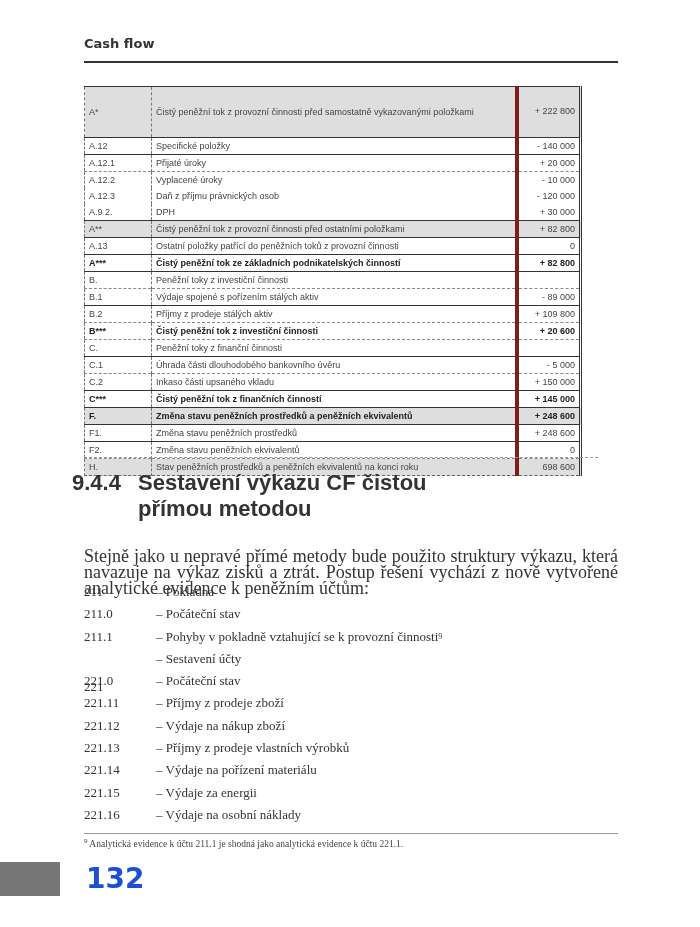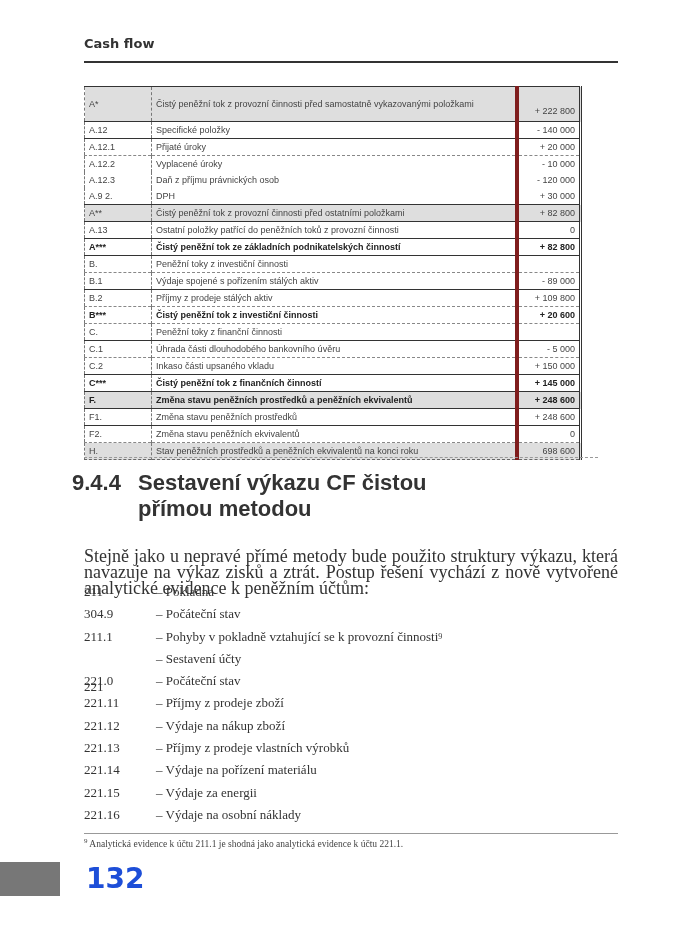"+ 222 800" .cf-table tr.tall td.val { padding-bottom: 4px -> 20px }
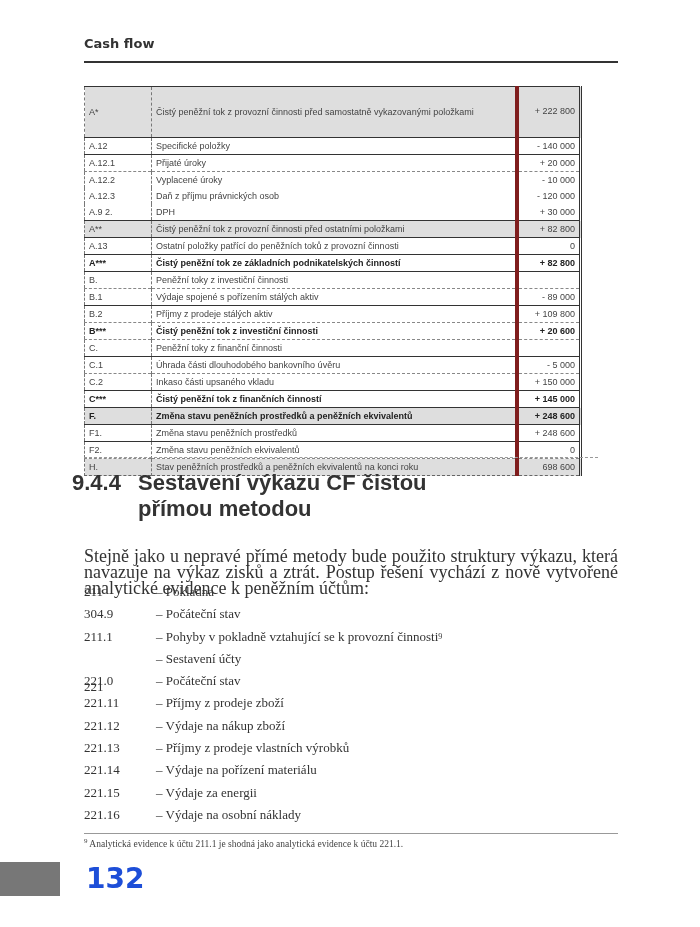"304.9" span.acct-code { text: 304.9 -> 211.0 }
